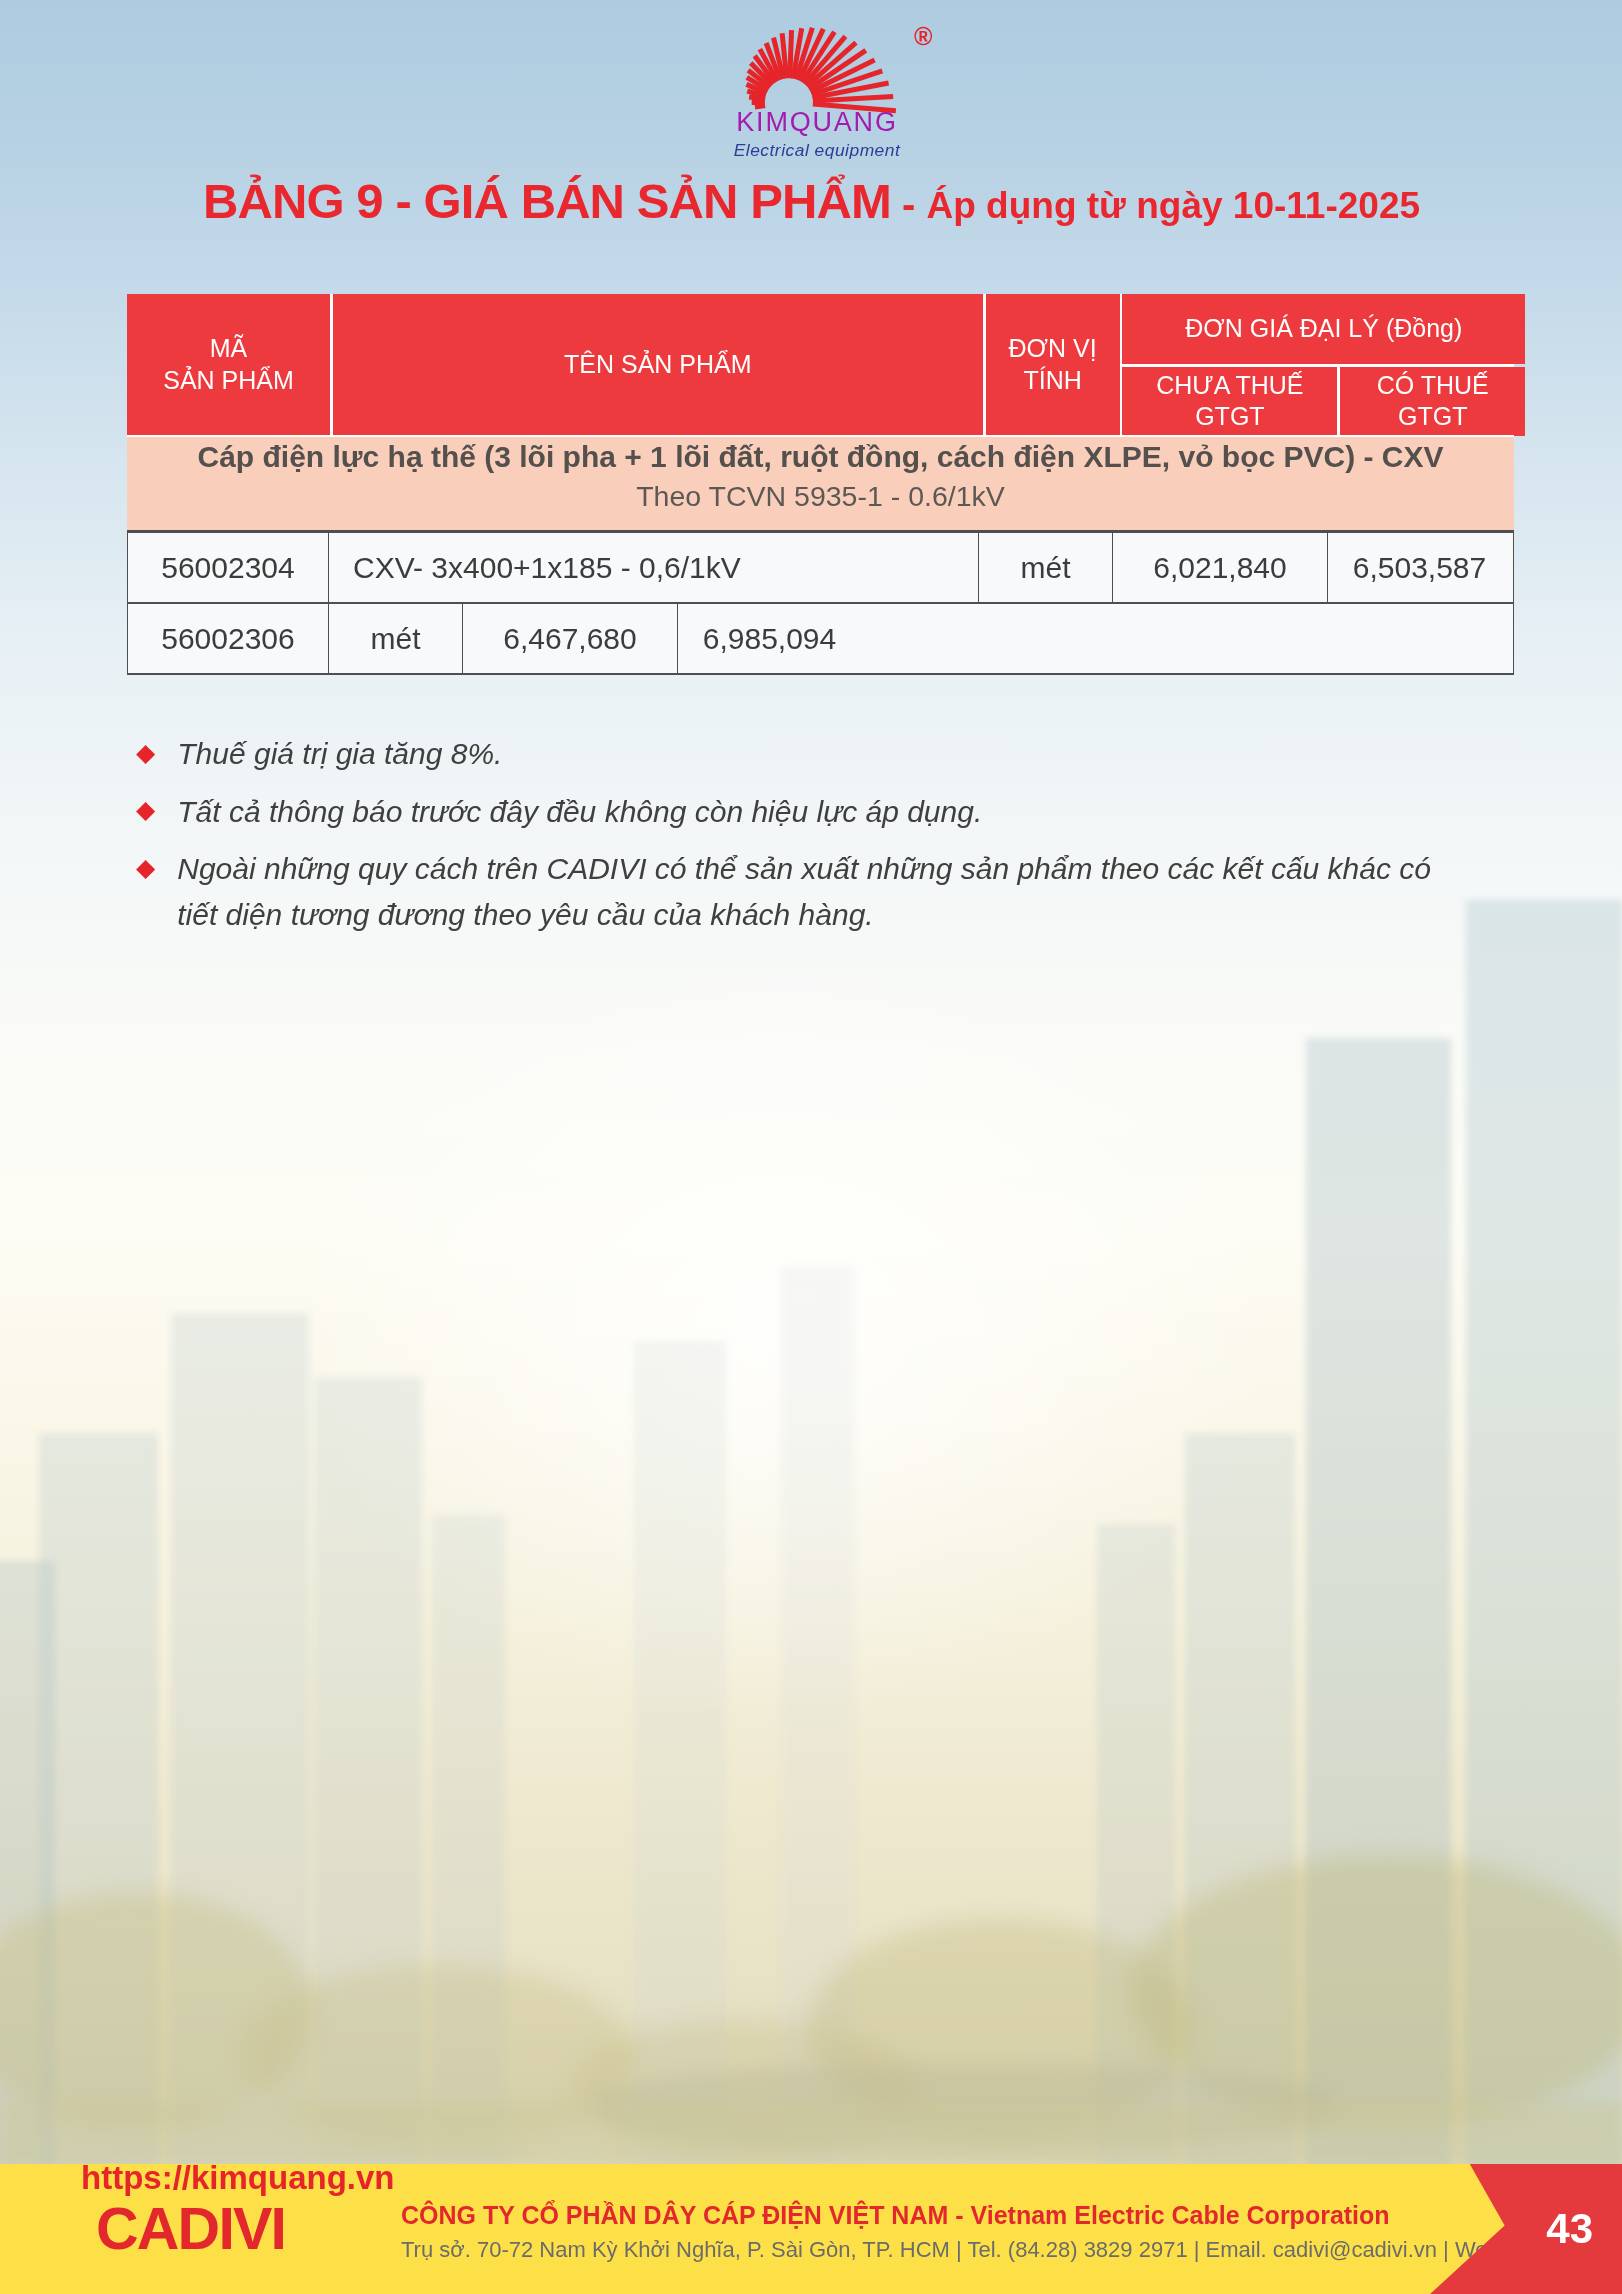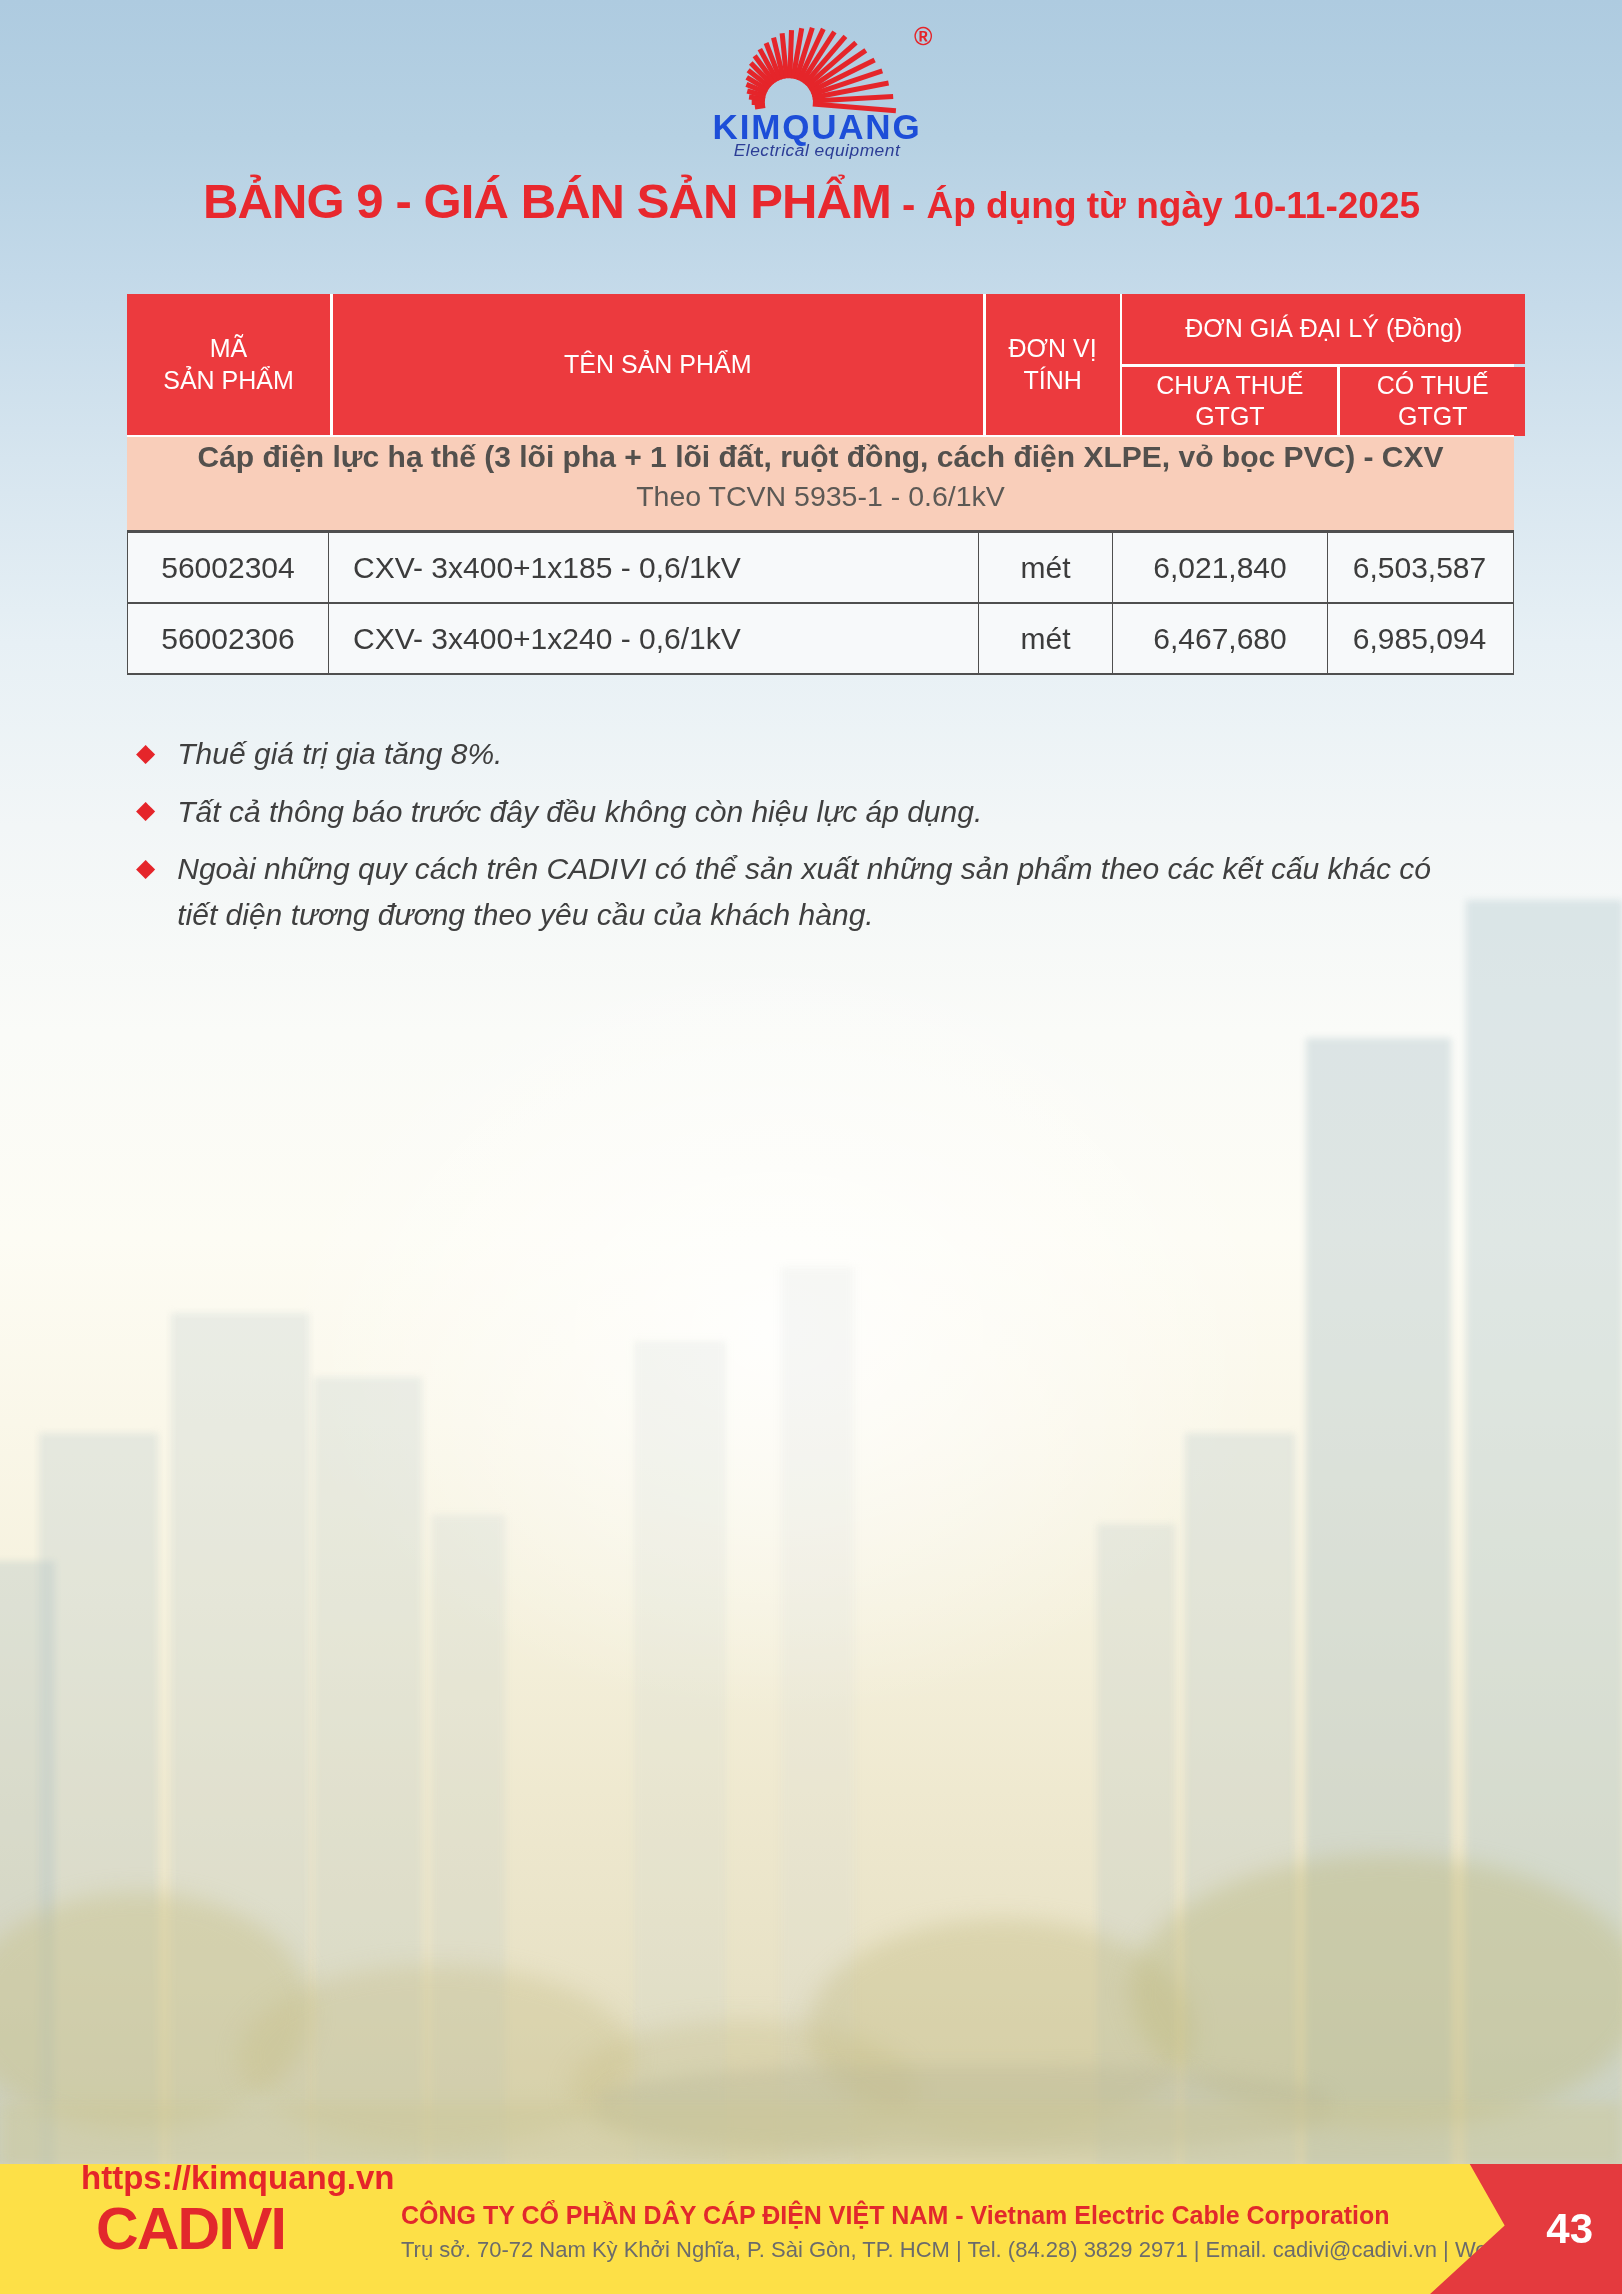"KIMQUANG" .logo-name { color: #1d4ed8 -> #a21caf; font-size: 35px -> 27px; font-weight: bold -> normal }
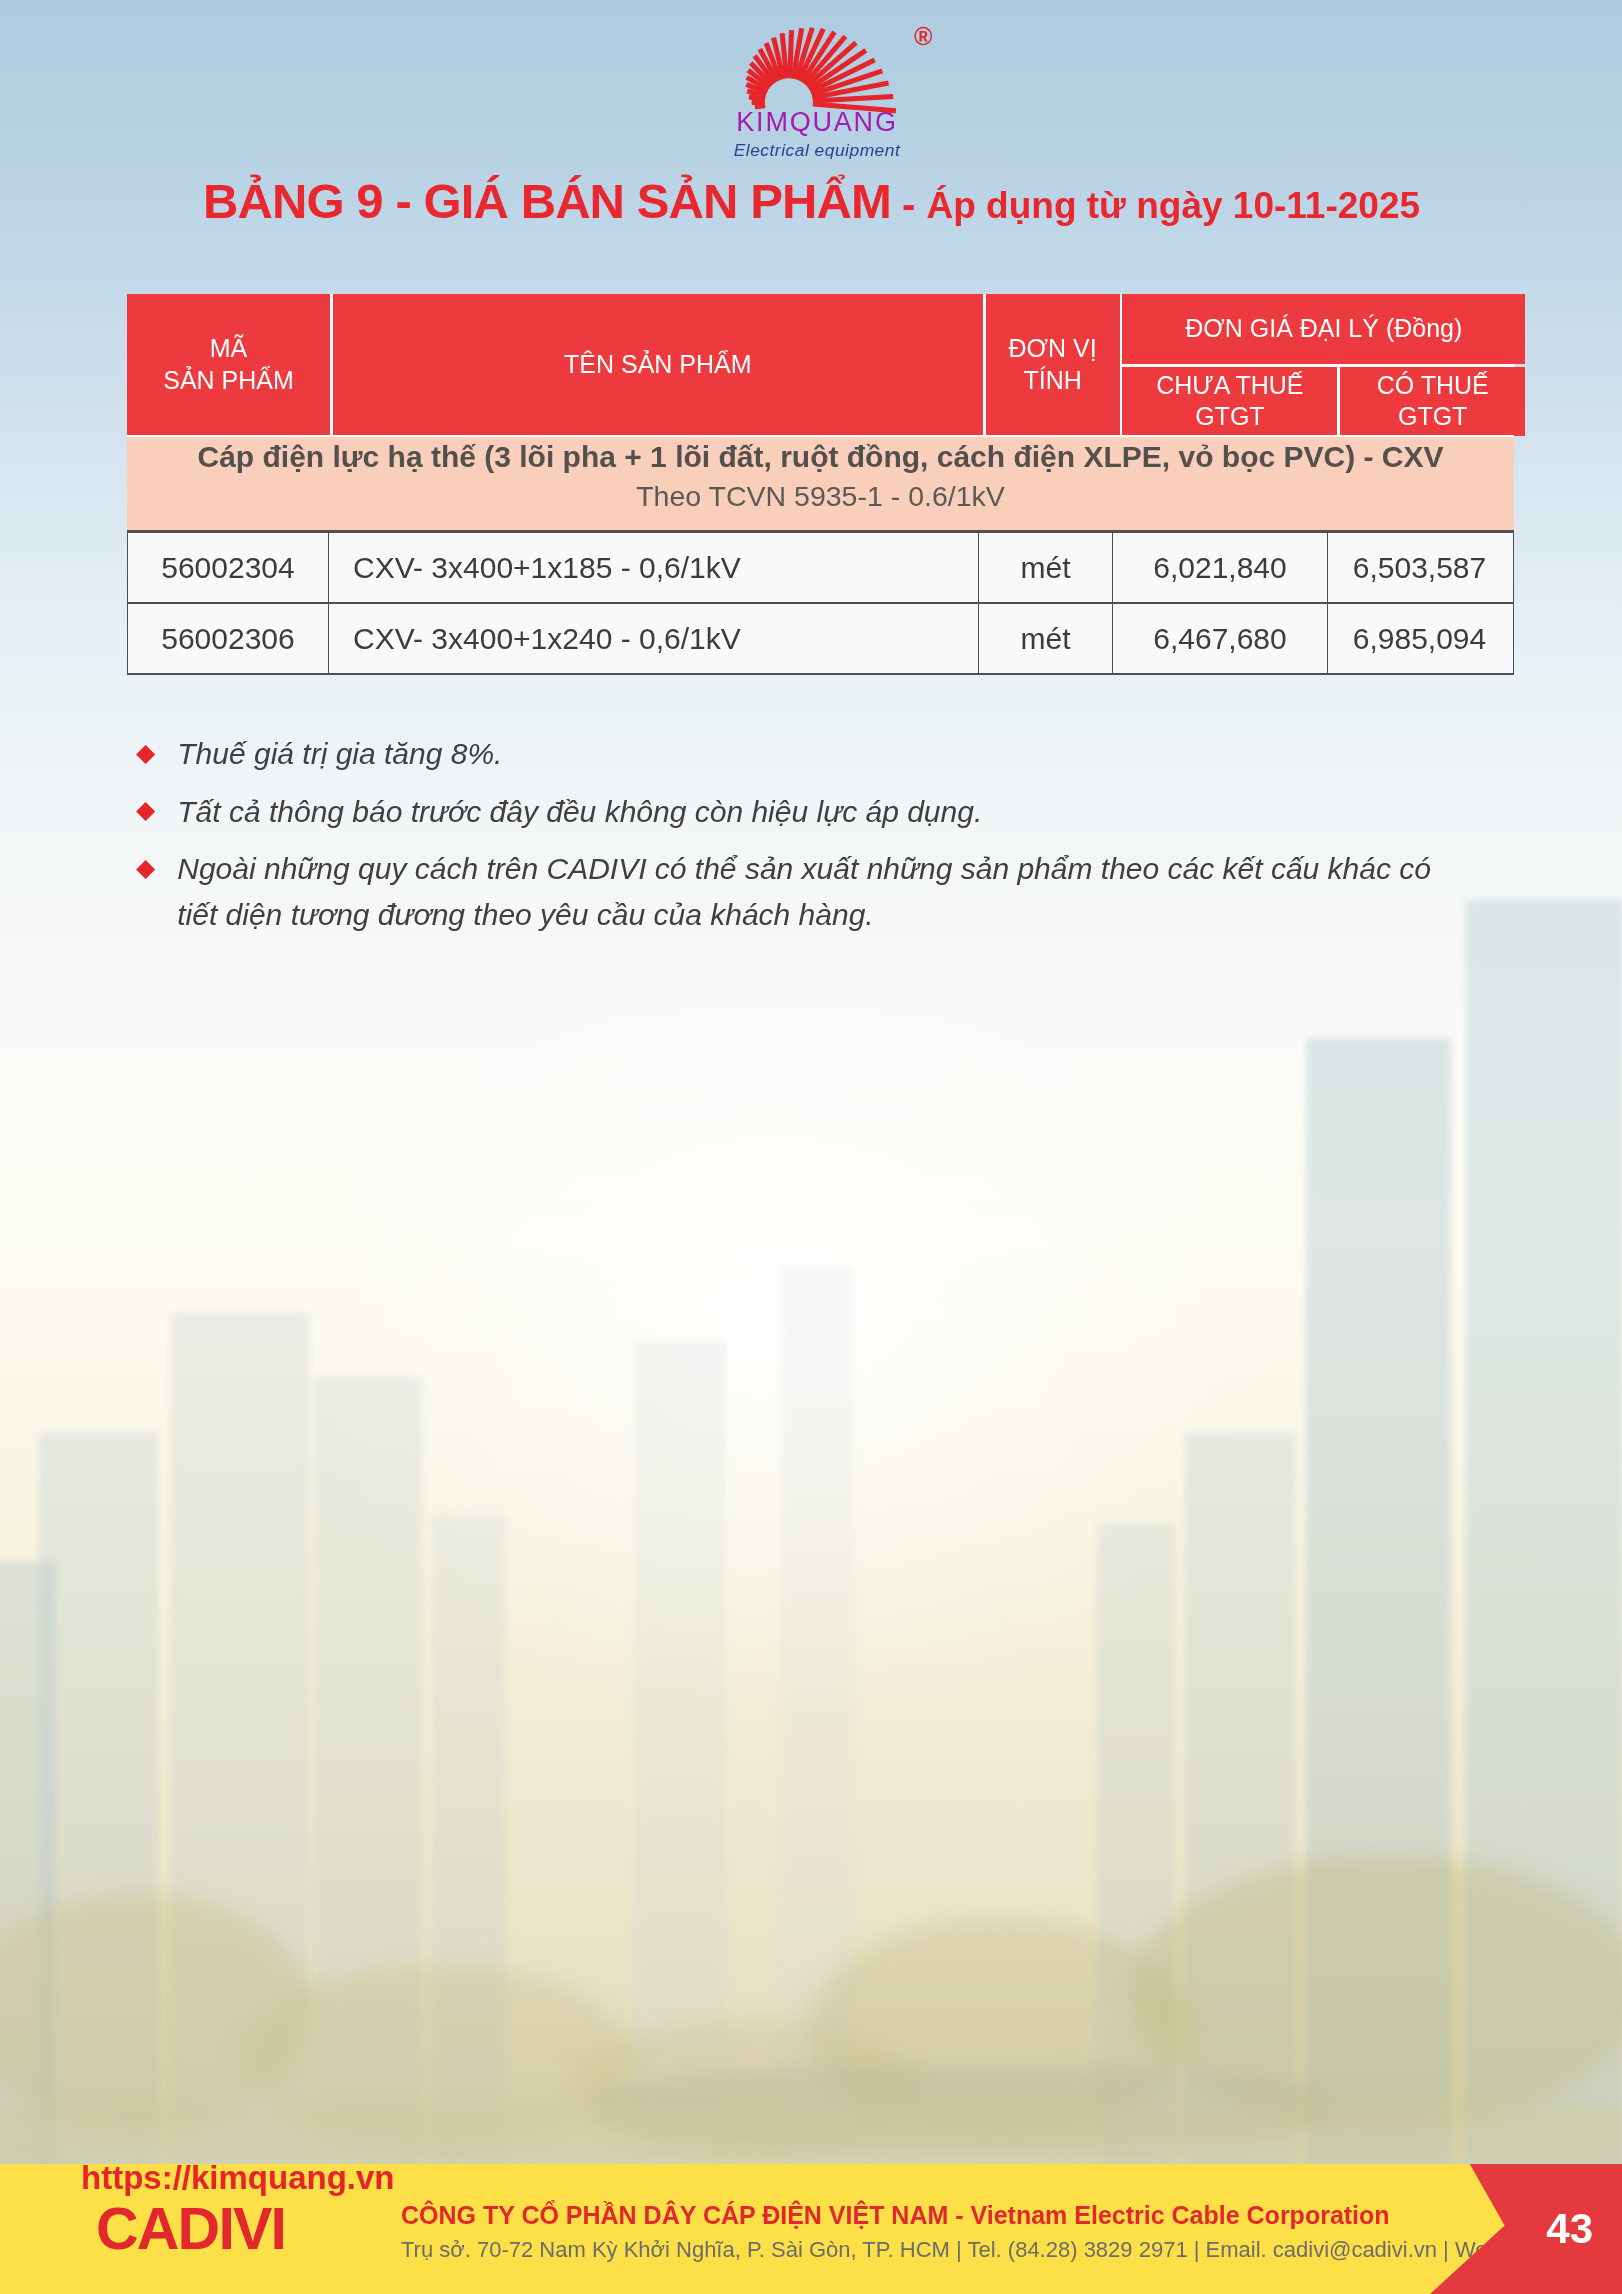"CXV- 3x400+1x240 - 0,6/1kV" div.tcell { html: <div>CXV- 3x400+1x240 - 0,6/1kV</div> -> none }
